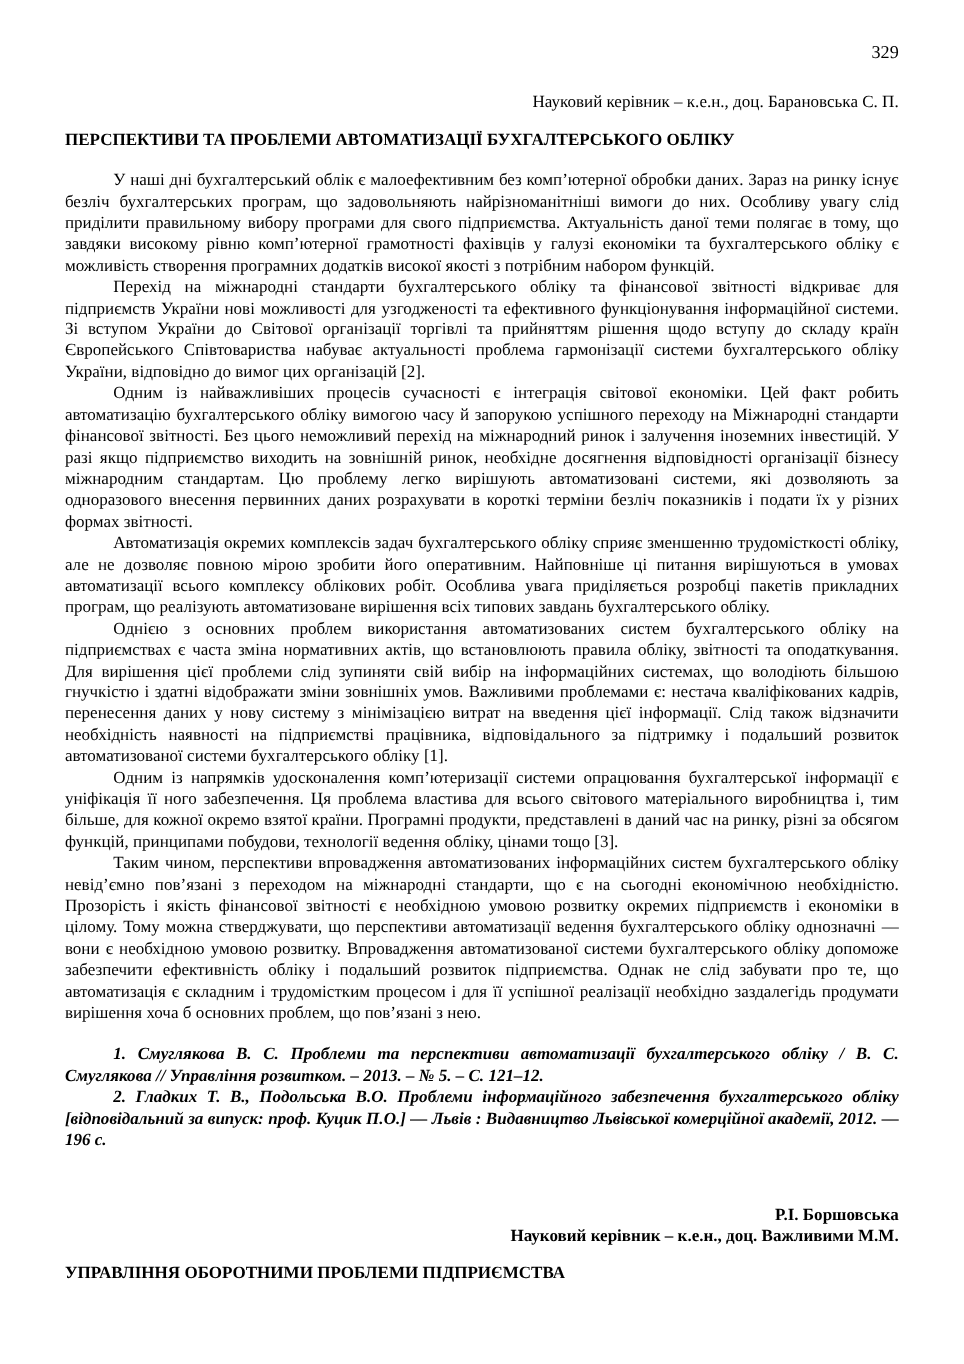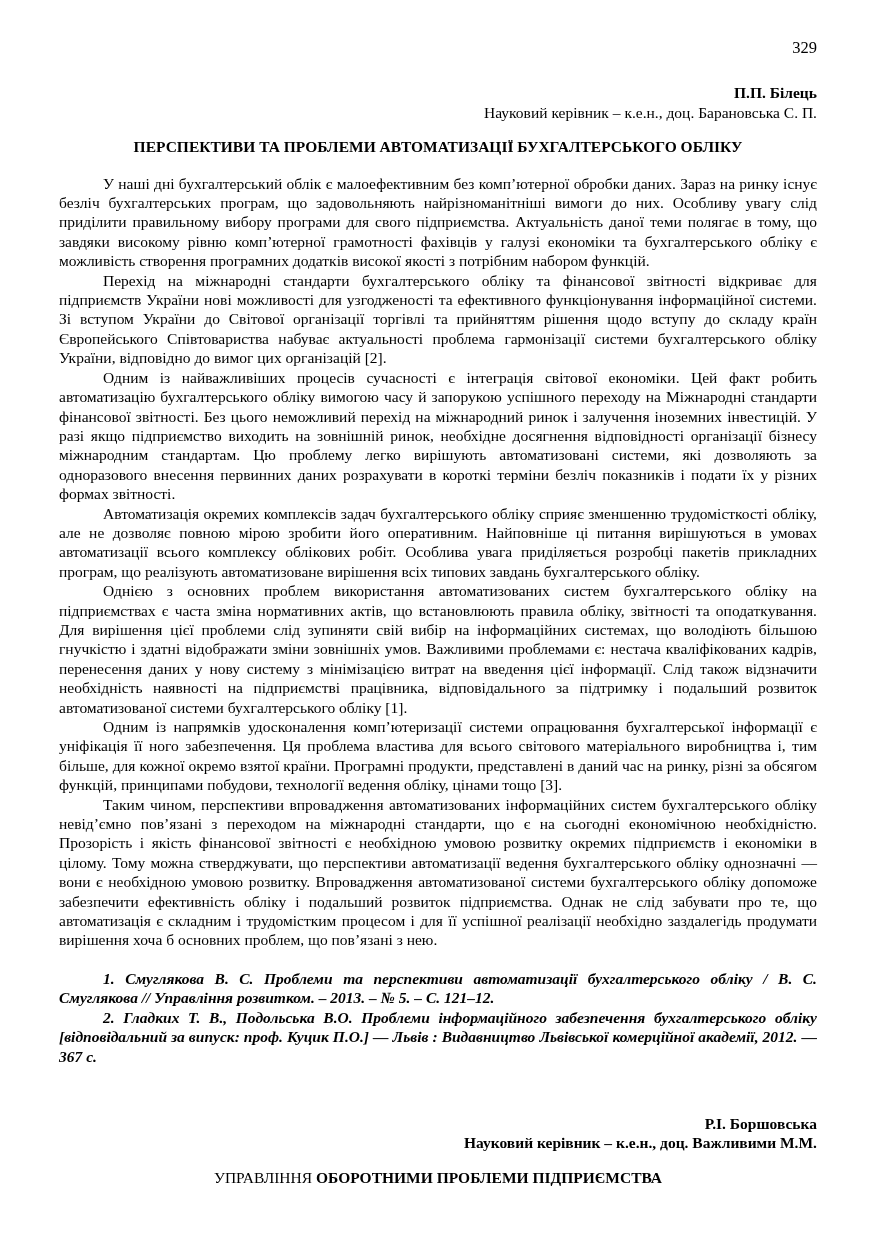"П.П. Білець" div.author-line { html: <div>П.П. Білець</div> -> none }
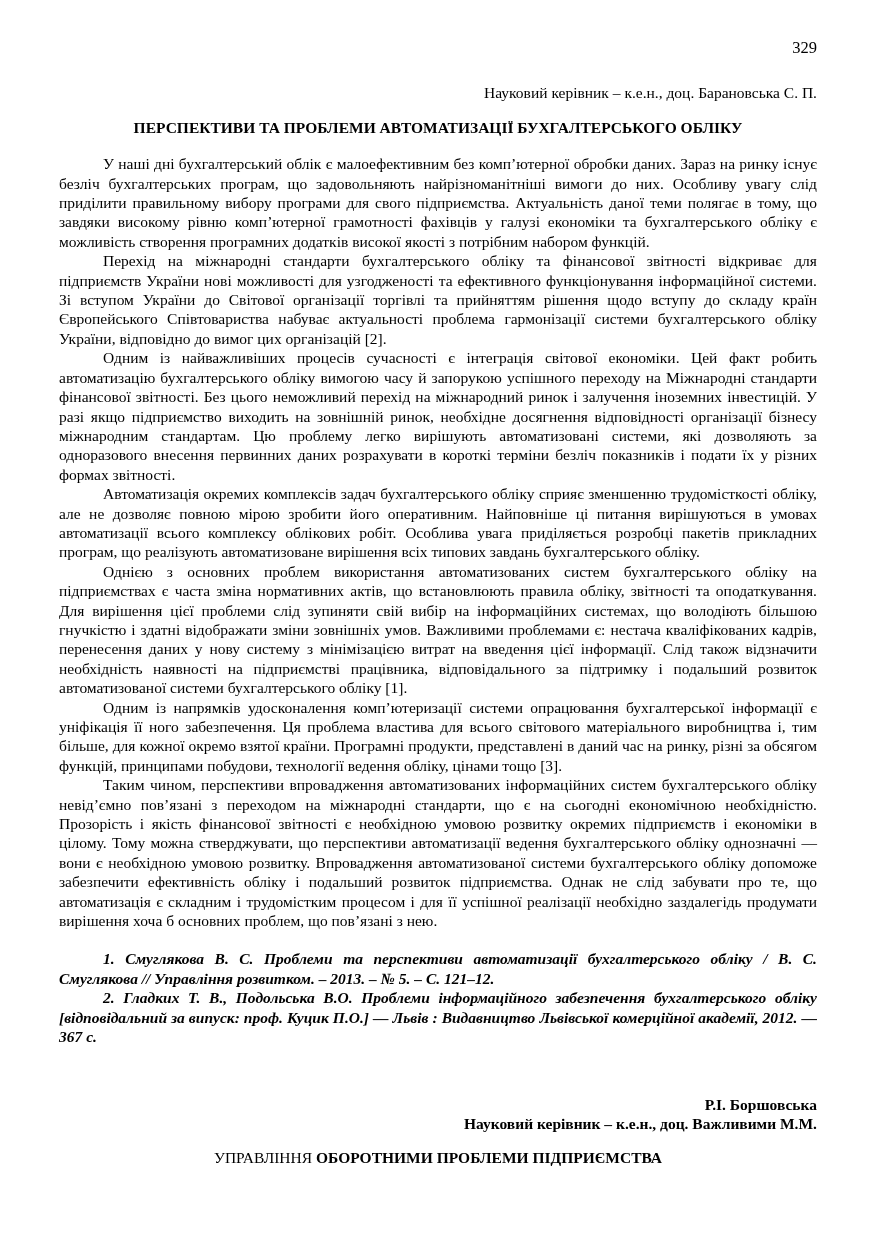"ПЕРСПЕКТИВИ ТА ПРОБЛЕМИ АВТОМАТИЗАЦІЇ" .article-title { text-align: center -> left }
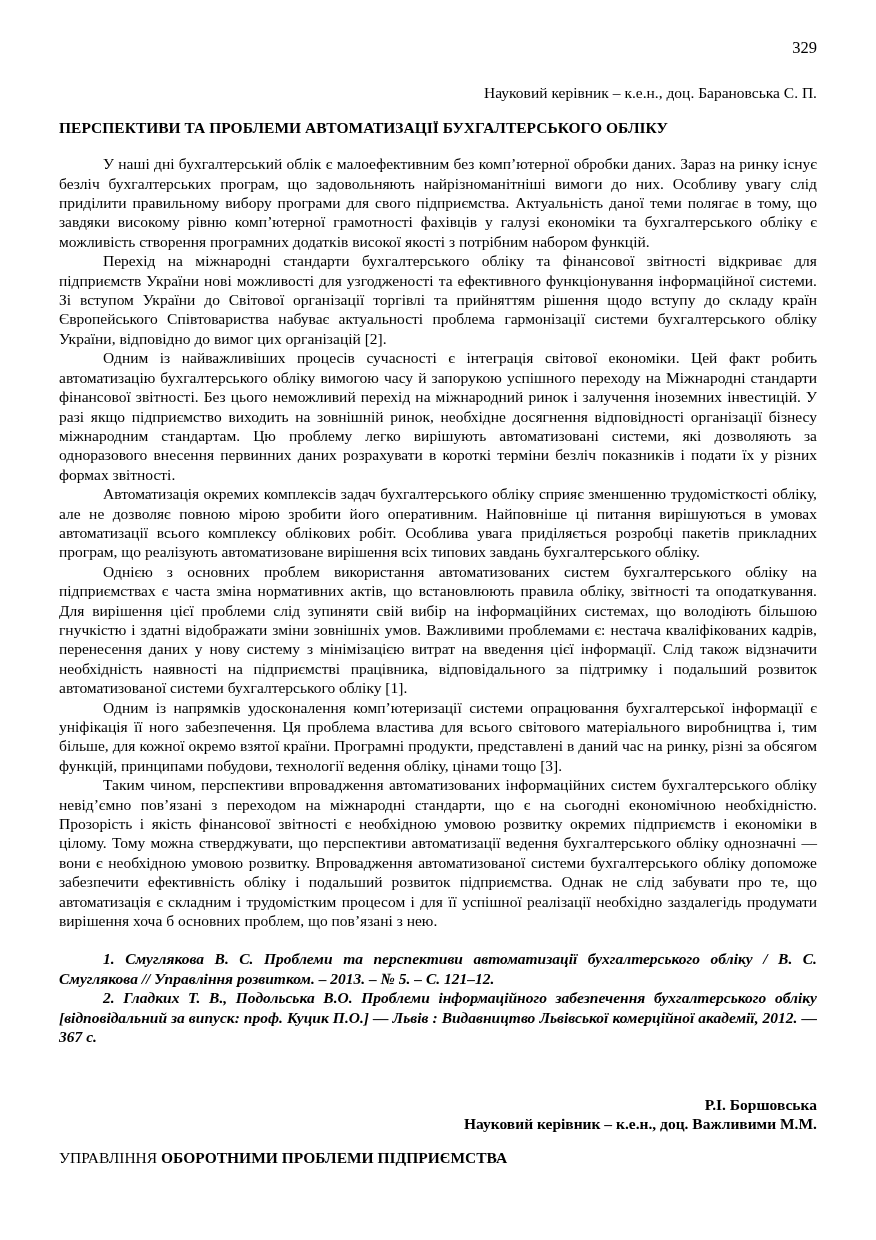"2. Гладких Т. В., Подольська" p { text: 367 -> 196 }
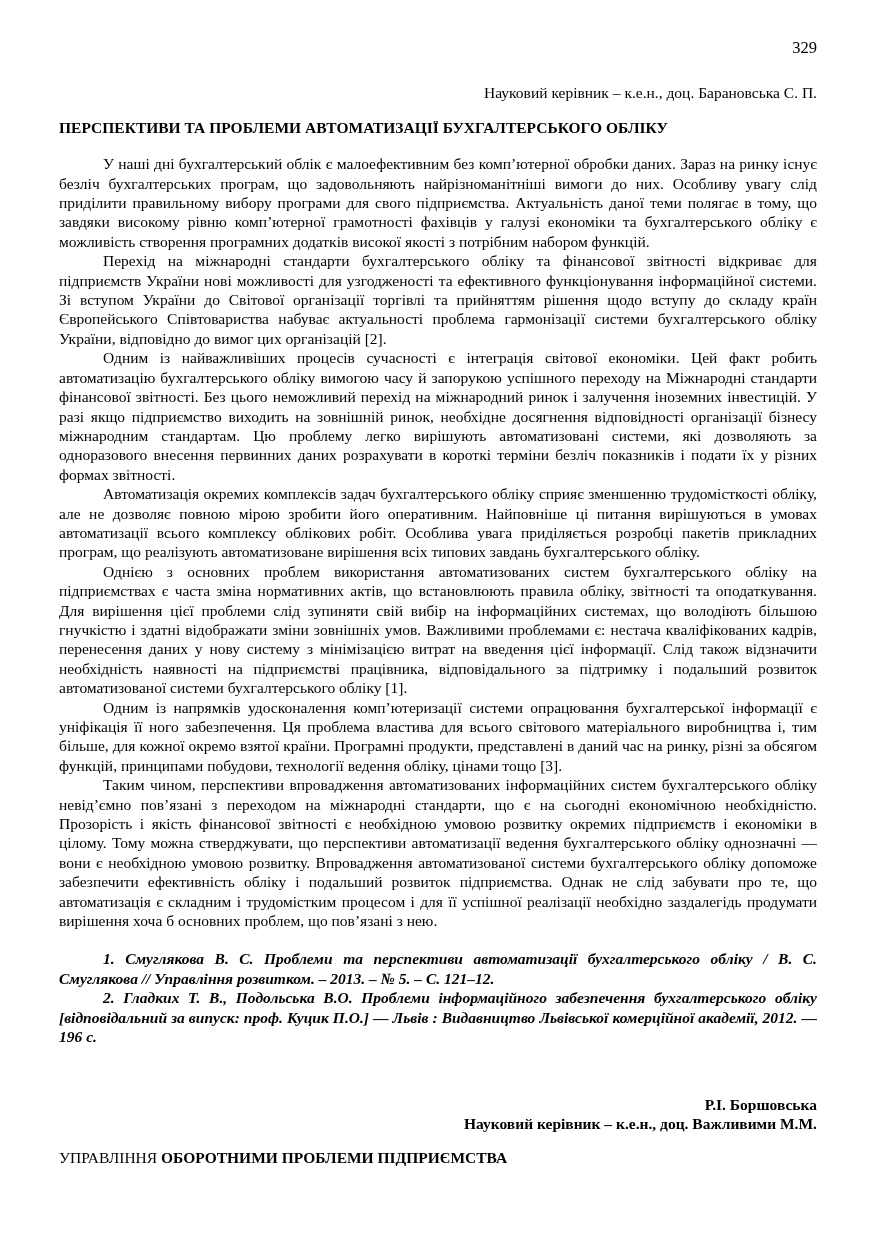"УПРАВЛІННЯ" .article-title .normal-part { font-weight: normal -> bold }
